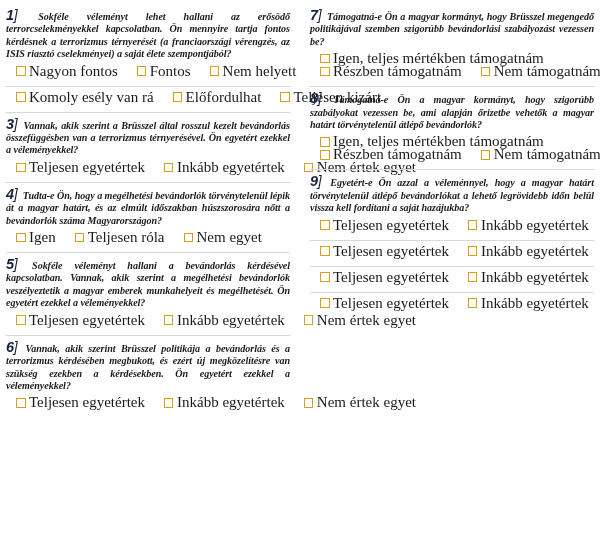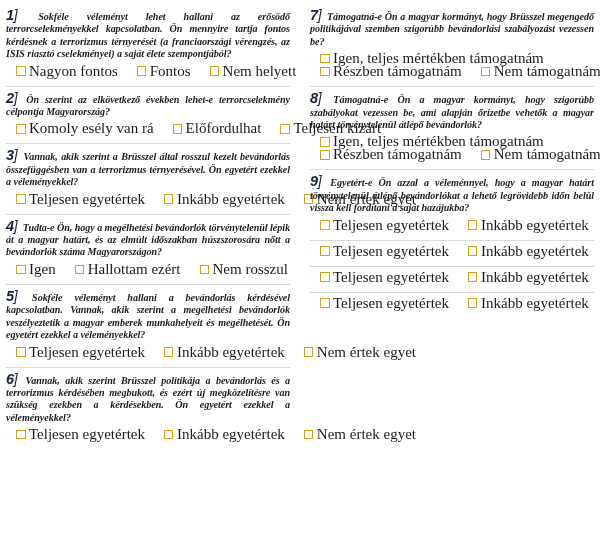"2] Ön szerint az elkövetkező" p.qtext { html: <p><span>2<span>]</span></span> Ön szerint az elkövetkező években lehet-e terrorcselekmény célpontja Magyarország?</p> -> none }
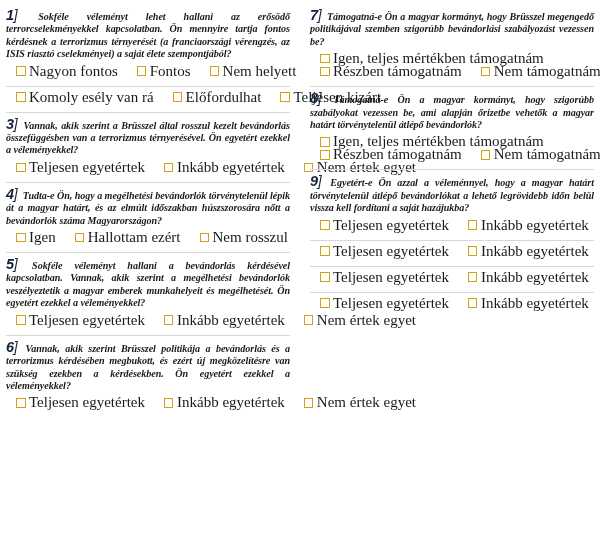"Hallottam ezért" span { text: Hallottam ezért -> Teljesen róla }
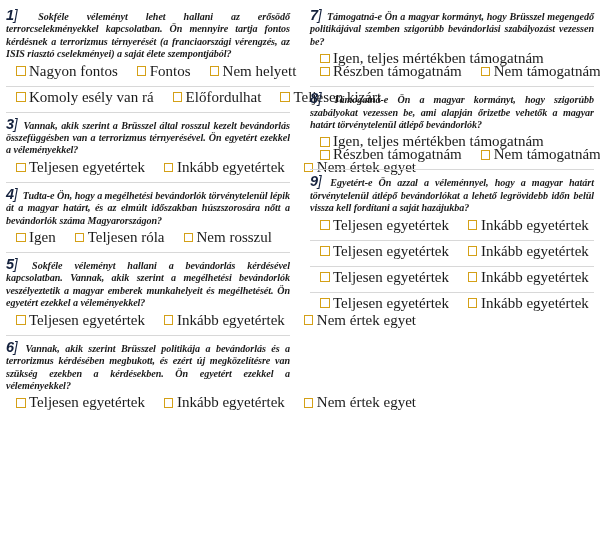"Nem rosszul" span { text: rosszul -> egyet }
